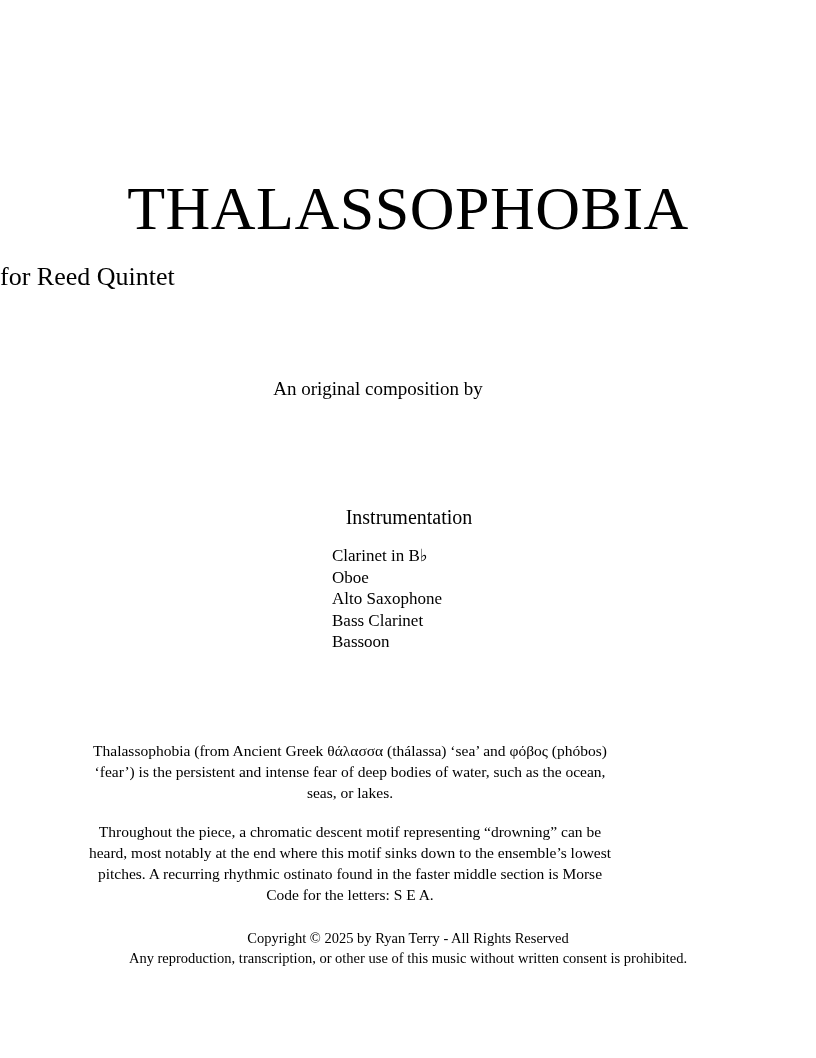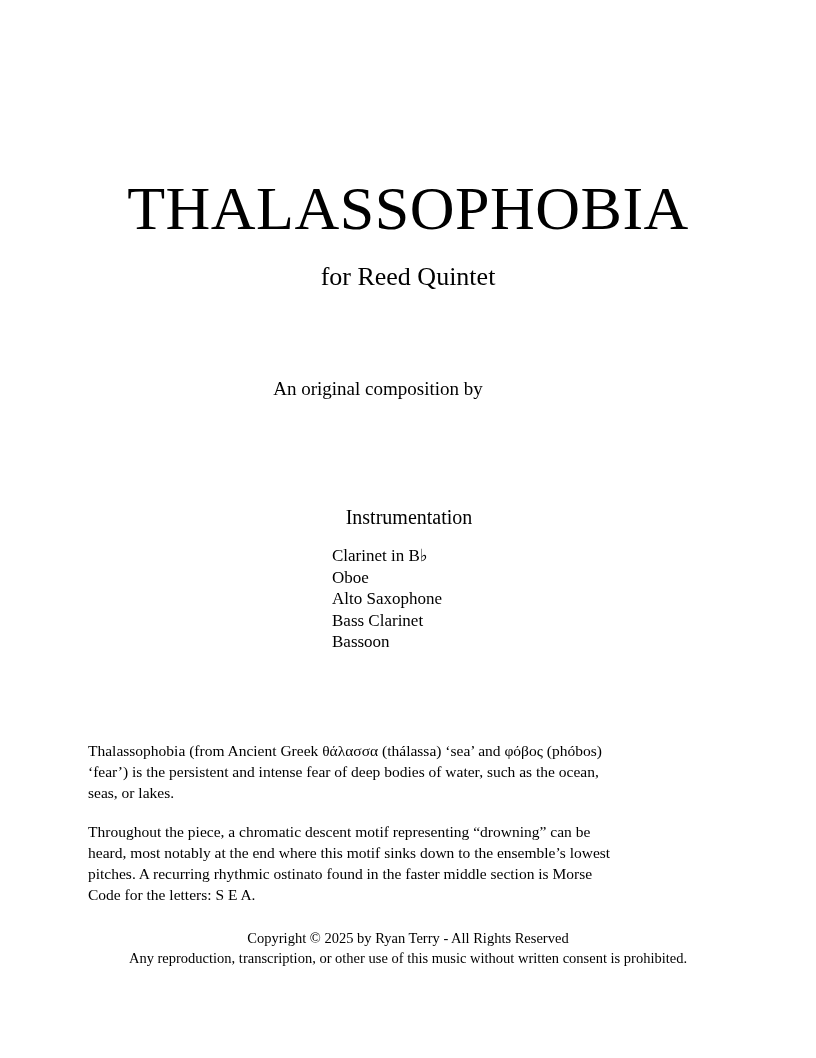"for Reed Quintet" .subtitle { text-align: center -> none }
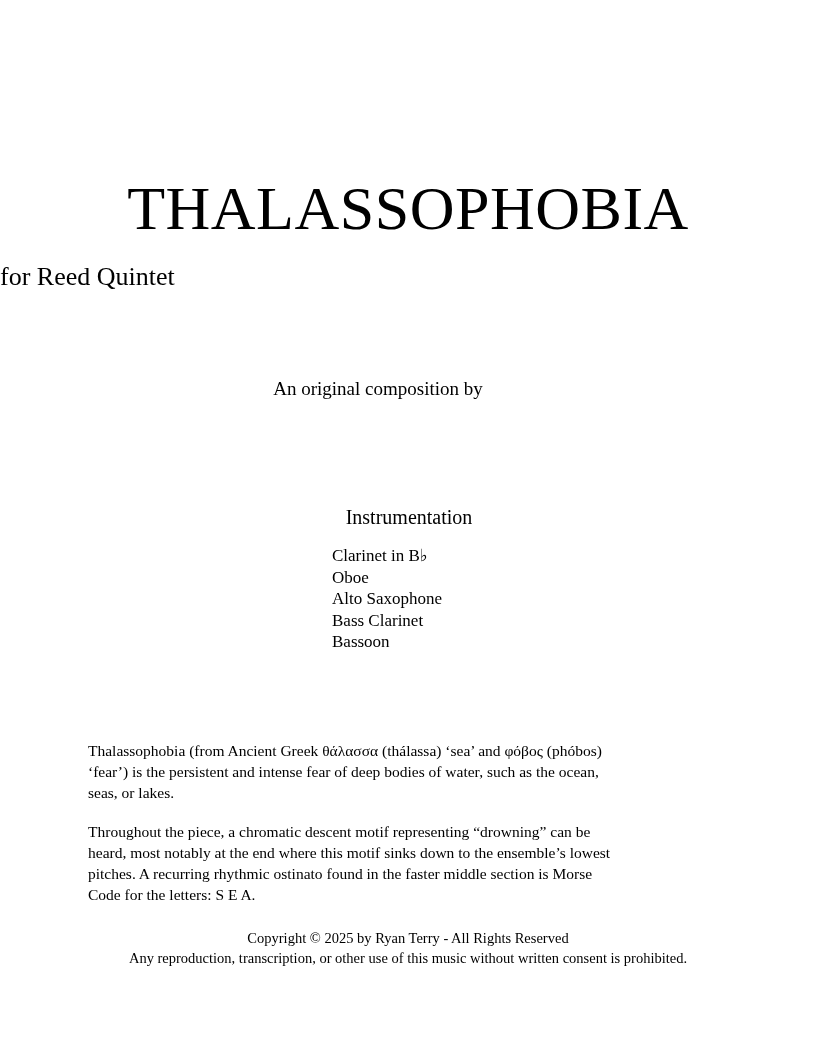"Thalassophobia (from Ancient Greek" .notes { text-align: none -> center }
